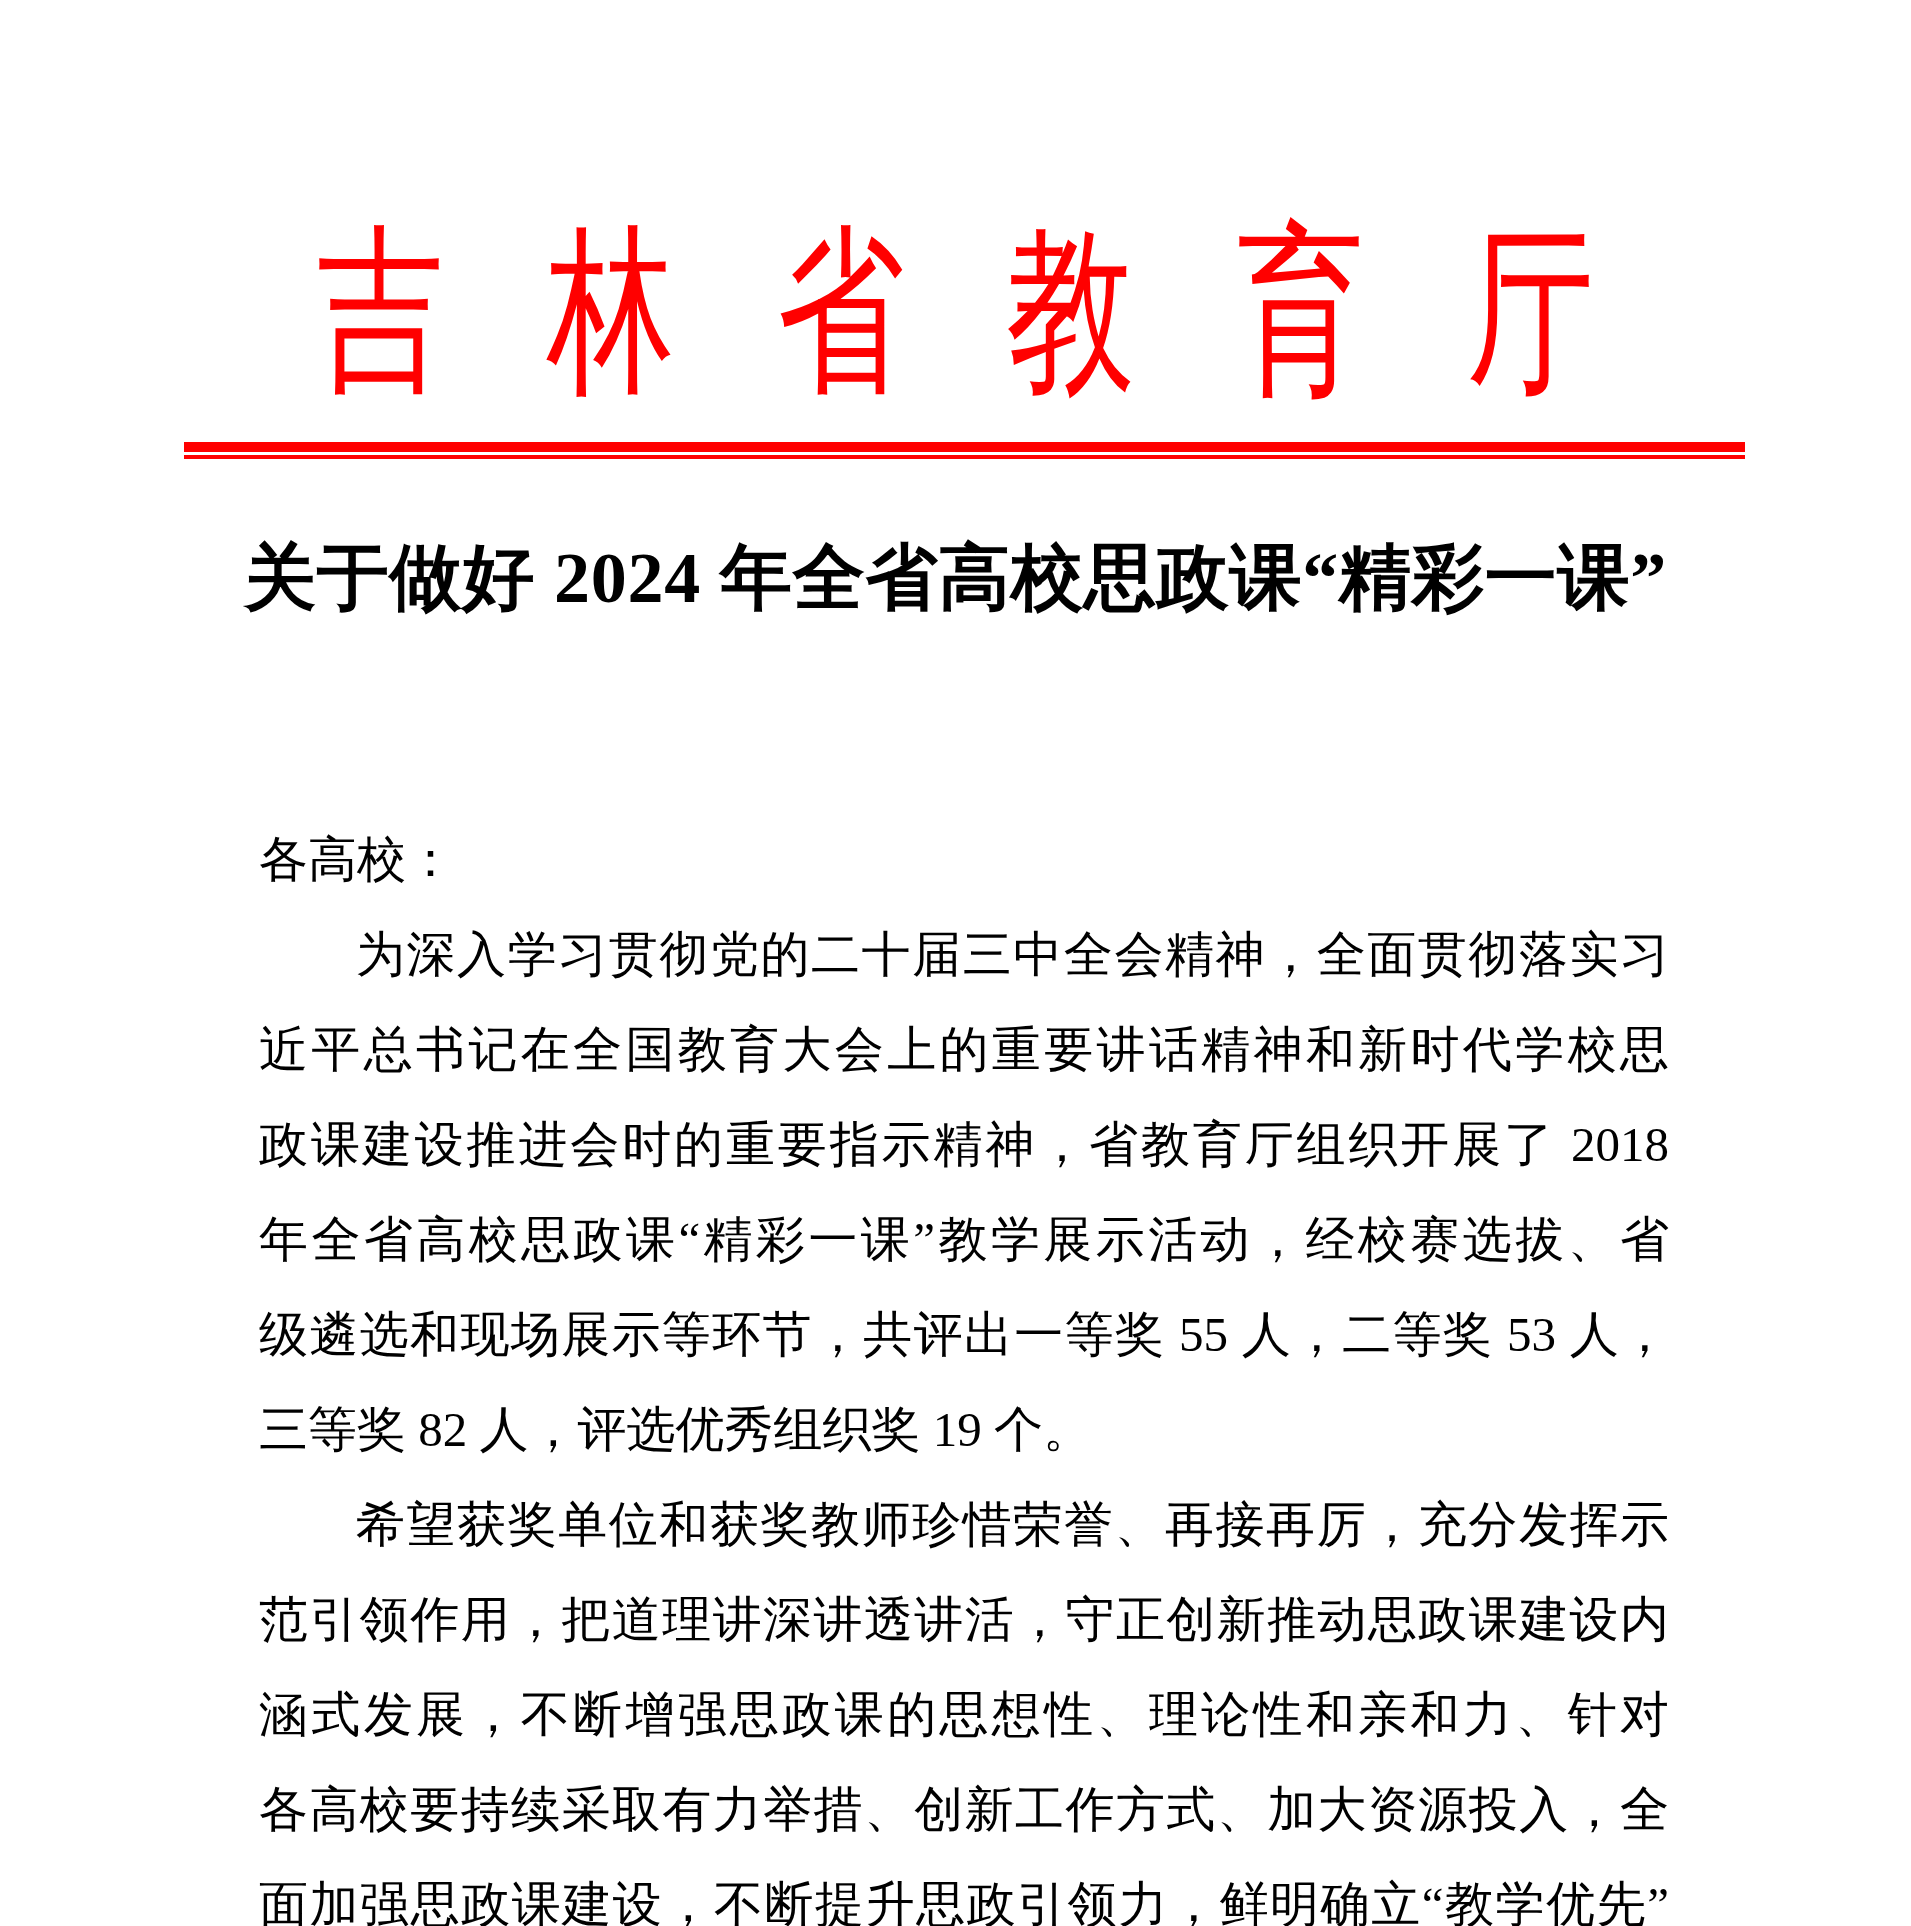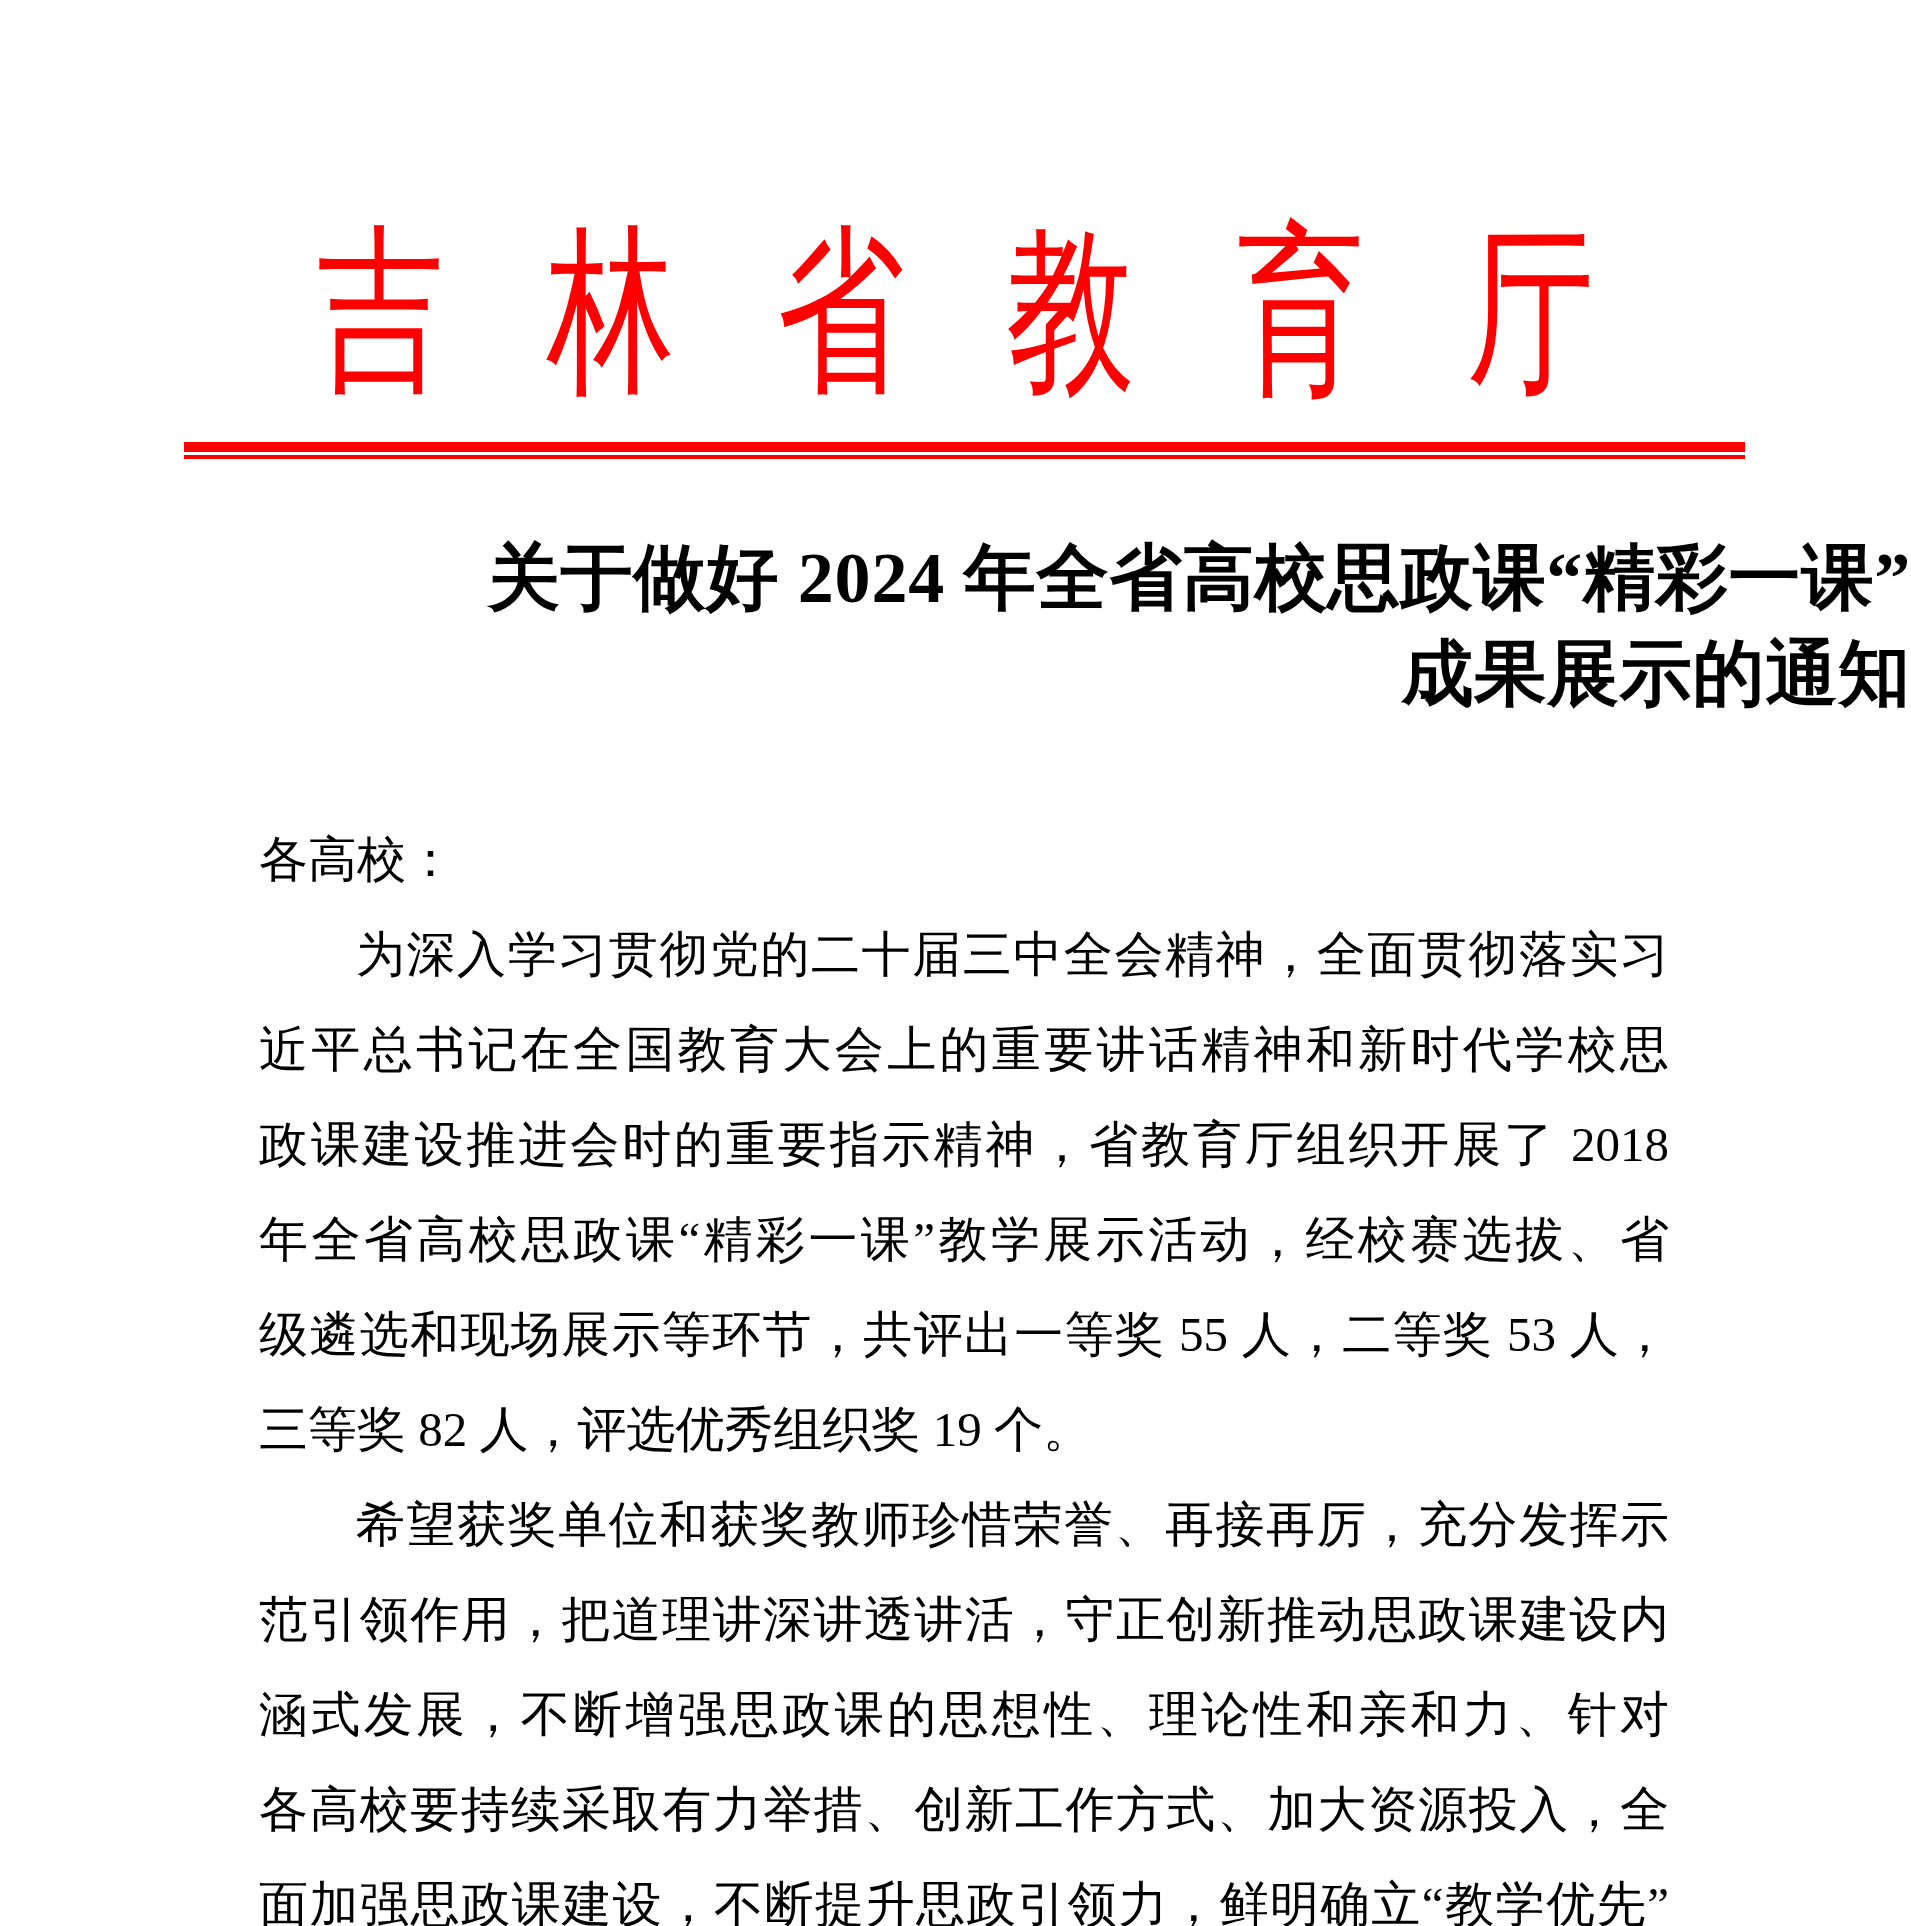"关于做好 2024 年全省高校思政课“精彩一课”" .doc-title { text-align: right -> center }
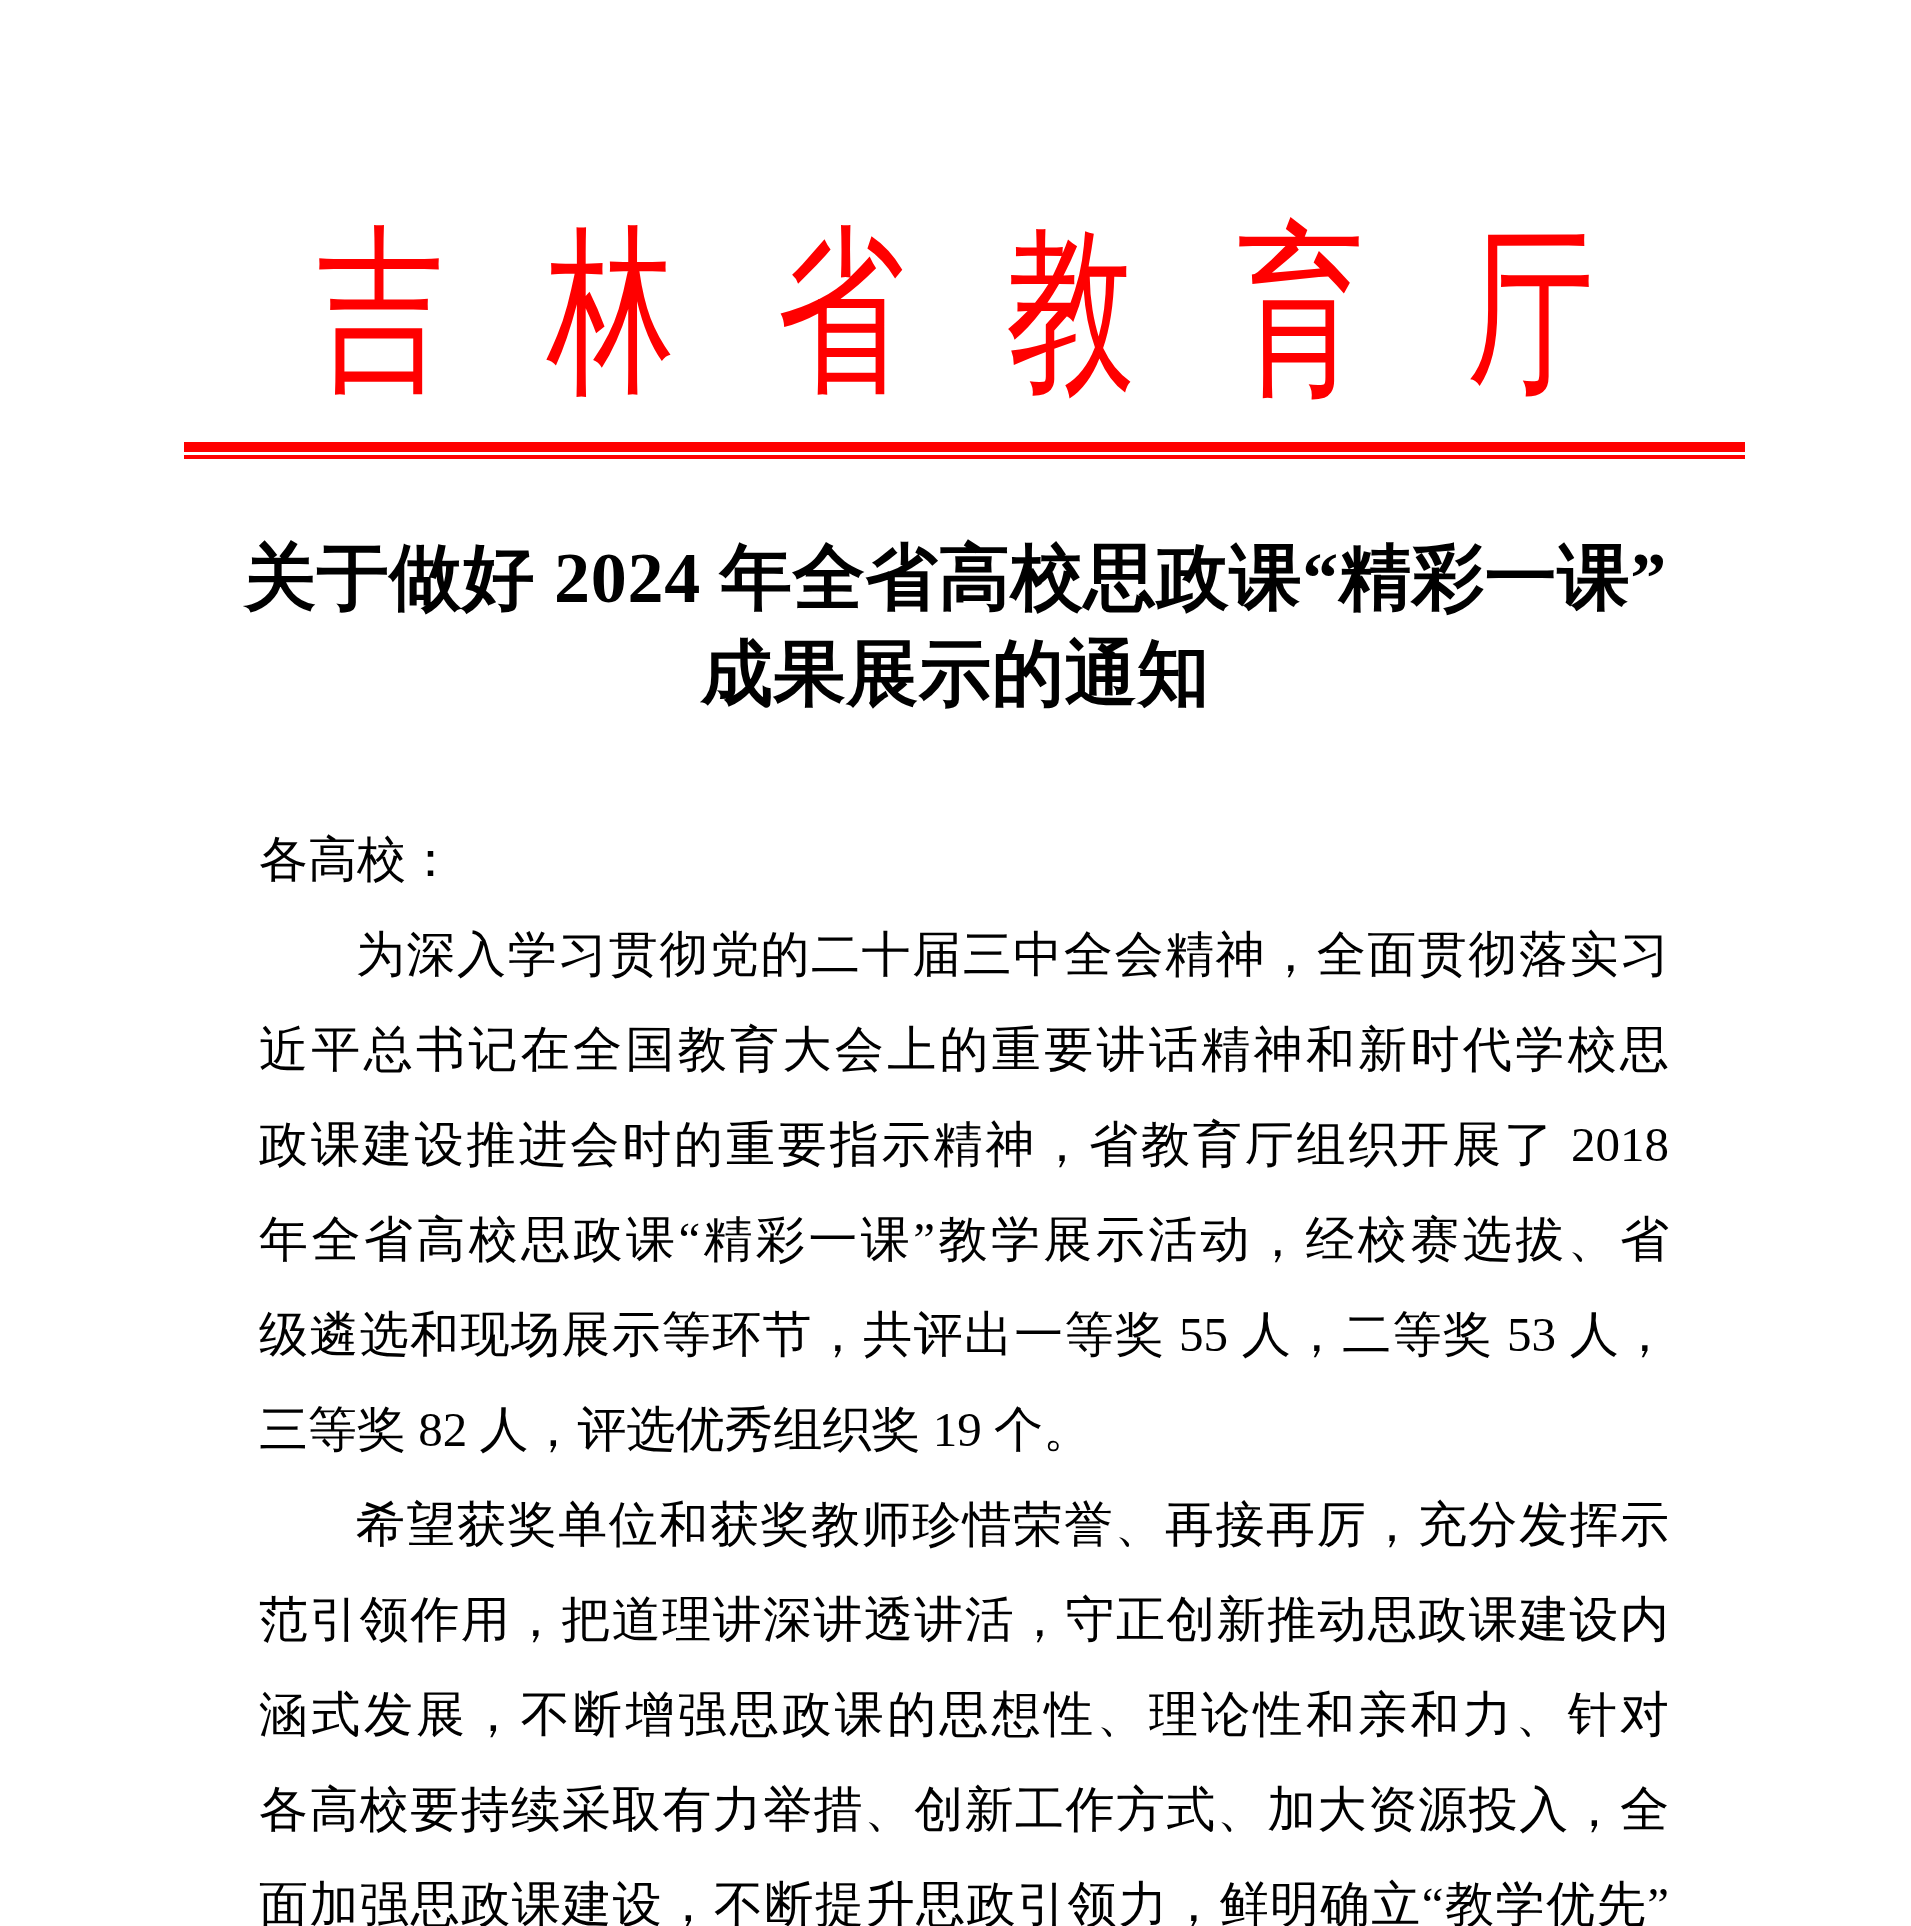"成果展示的通知" div { html: <div>成果展示的通知</div> -> none }
